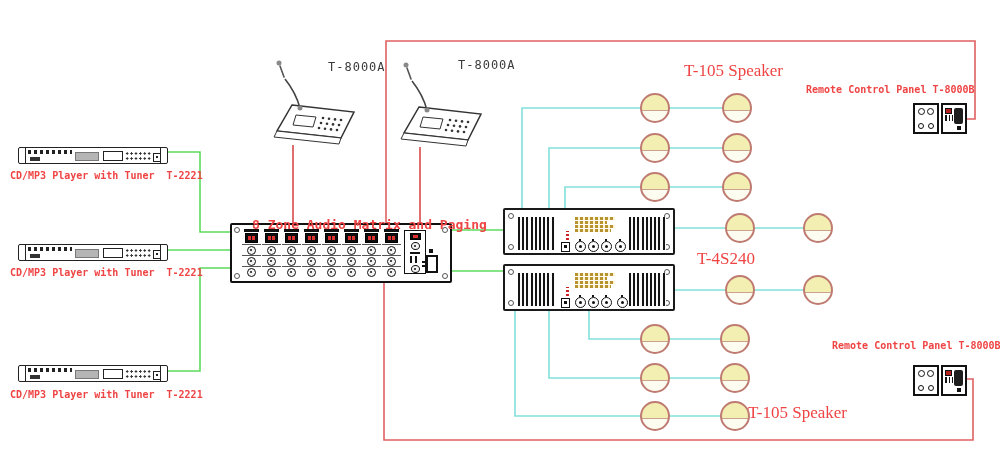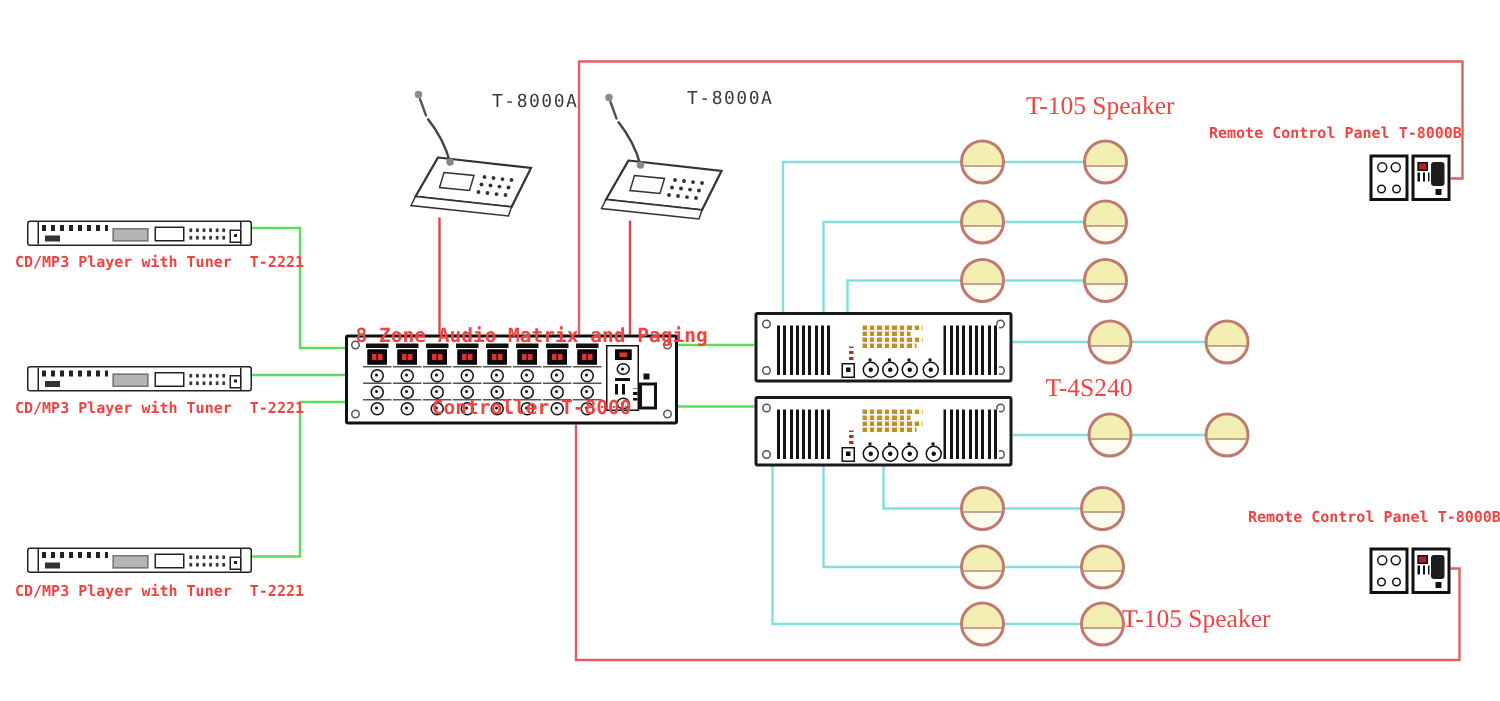"8 Zone Audio Matrix and" div.lbl { left: 237px -> 252px; text-align: center -> none }
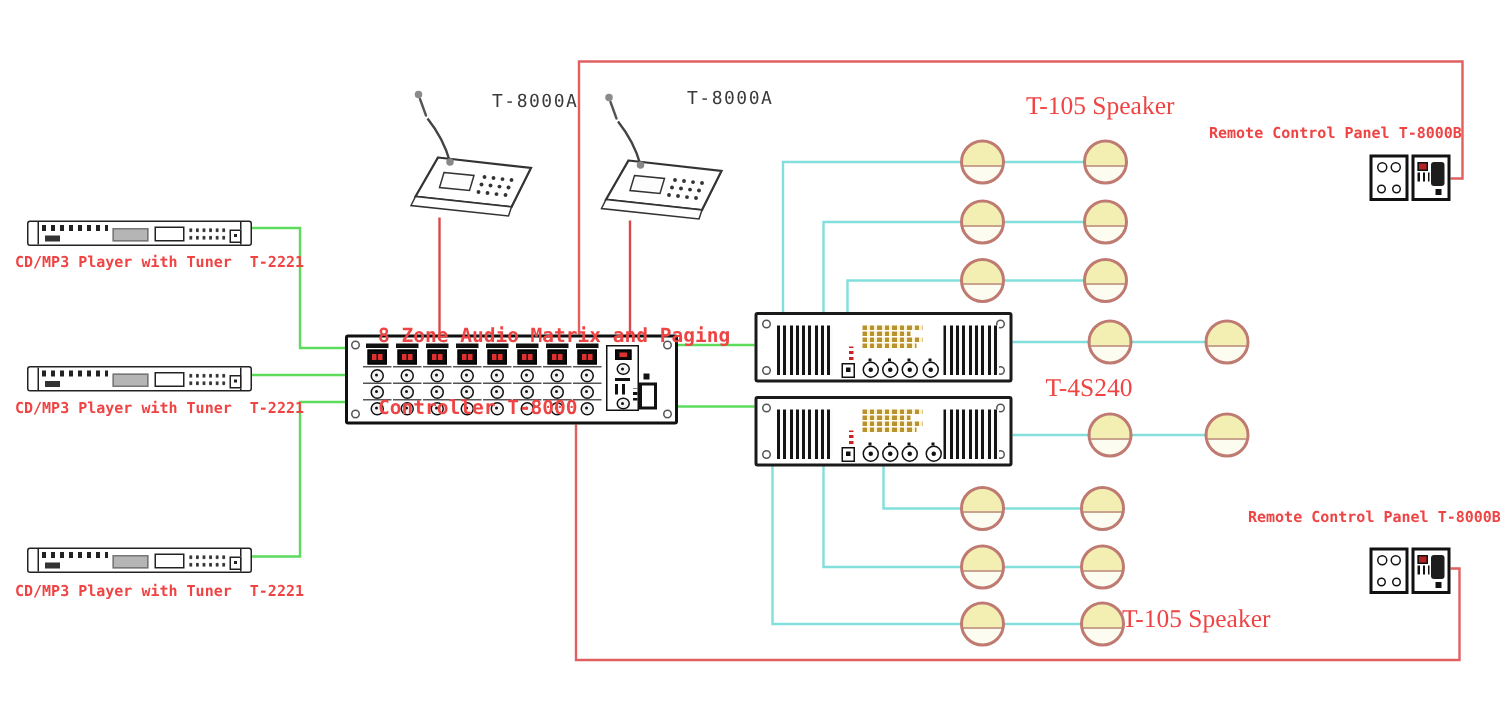"Controller T-8000" div { html: <div>Controller T-8000</div> -> none }
